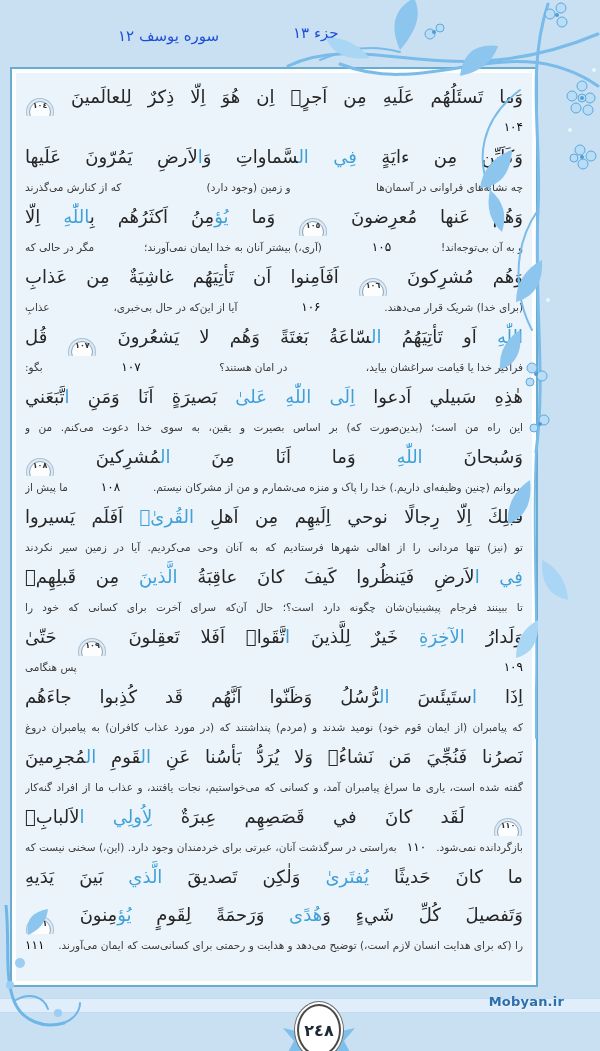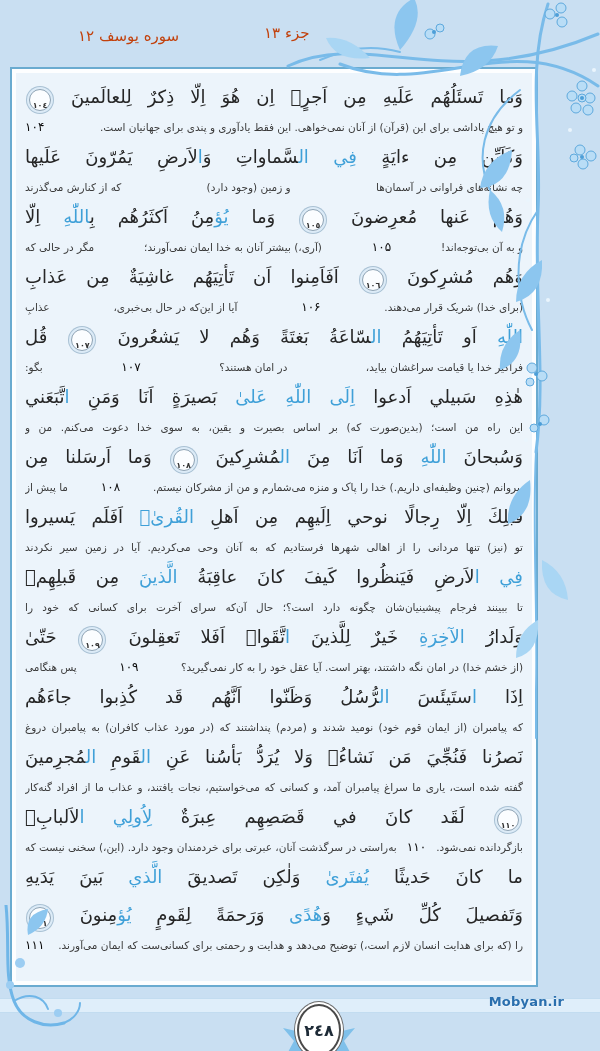"سوره يوسف ۱۲" .header-label { color: #c2410c -> #1d4ed8; margin-left: none -> 40px }
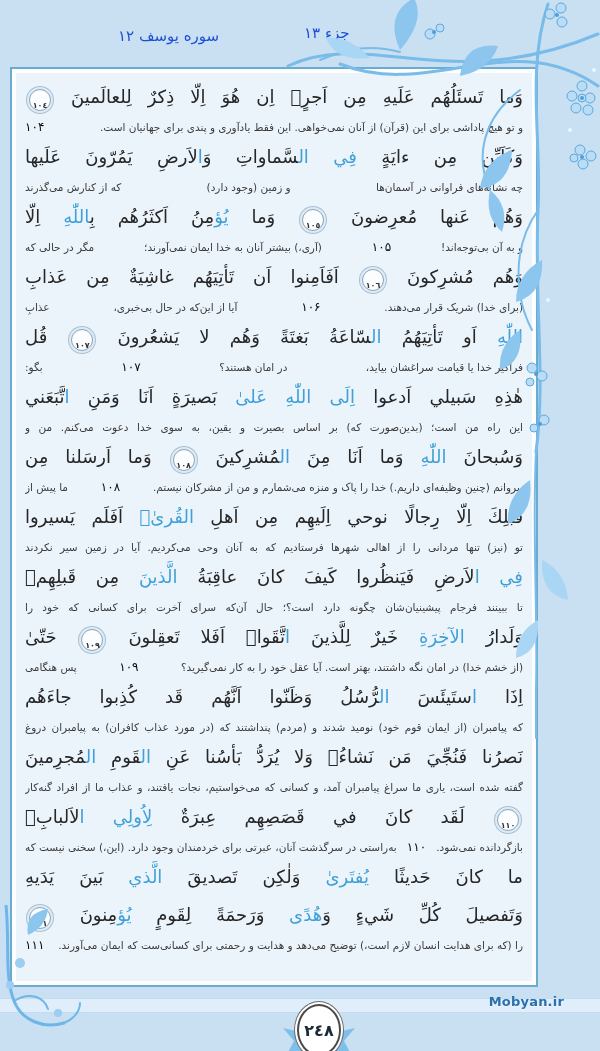"جزء ۱۳" .hdr-juz { left: 264px -> 253px }
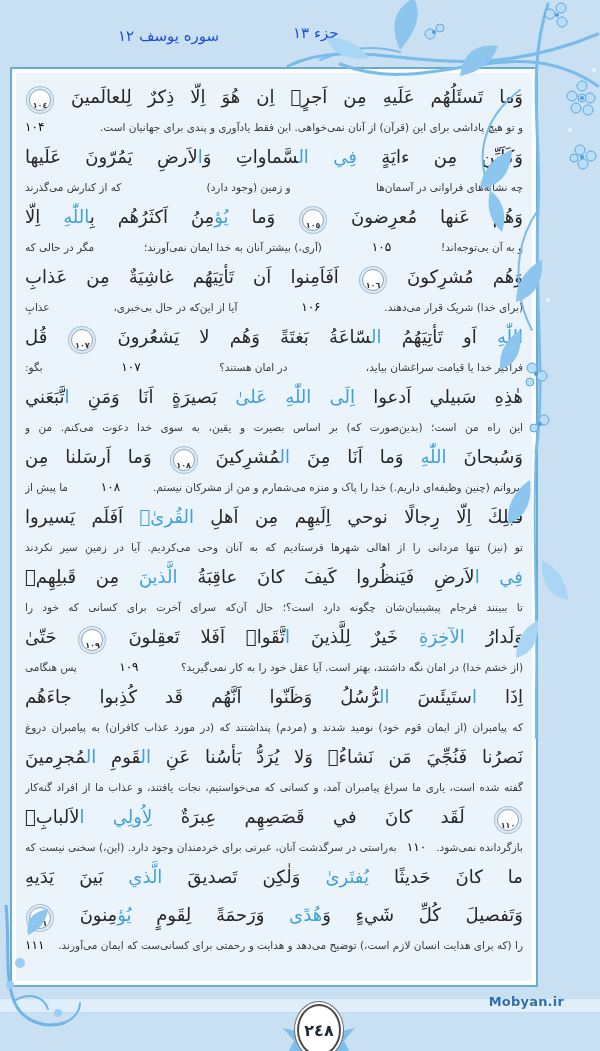"١٠٤" .medal { align-items: flex-end -> flex-start }
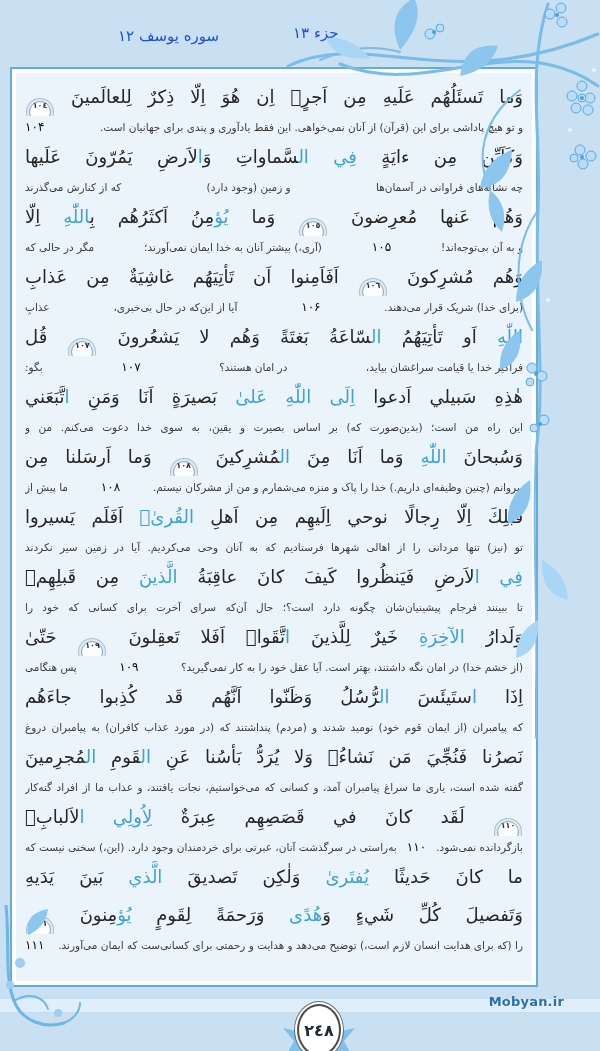"و تو هيچ پاداشی برای" span { html: <span>و تو هيچ پاداشی برای اين (قرآن) از آنان نمی‌خواهی. اين فقط يادآوری و پندی برای جهانيان است.</span> -> none }
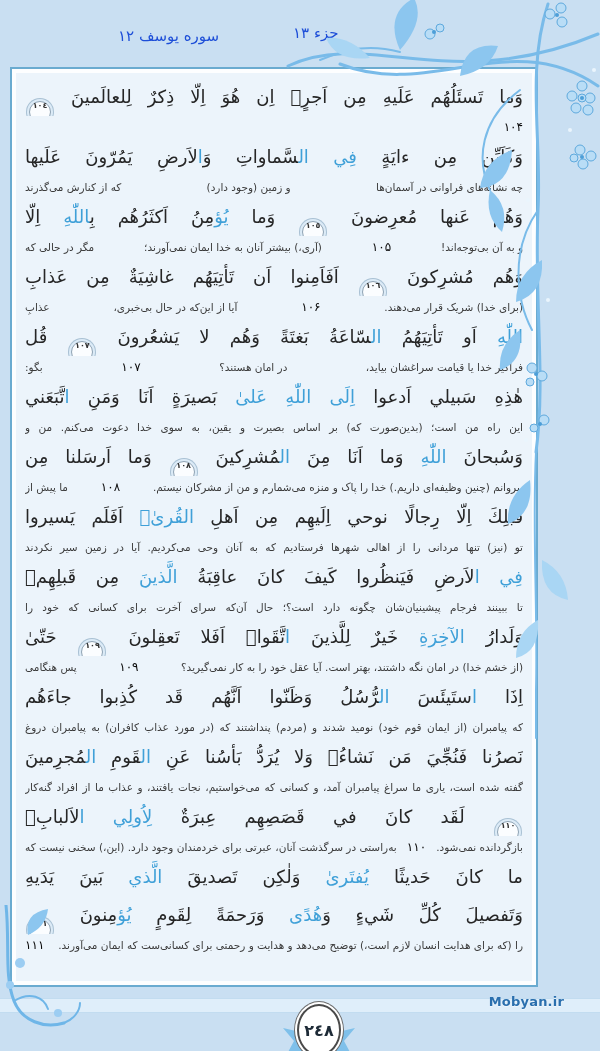"وَما اَرسَلنا مِن" span { html: <span> وَما اَرسَلنا مِن</span> -> none }
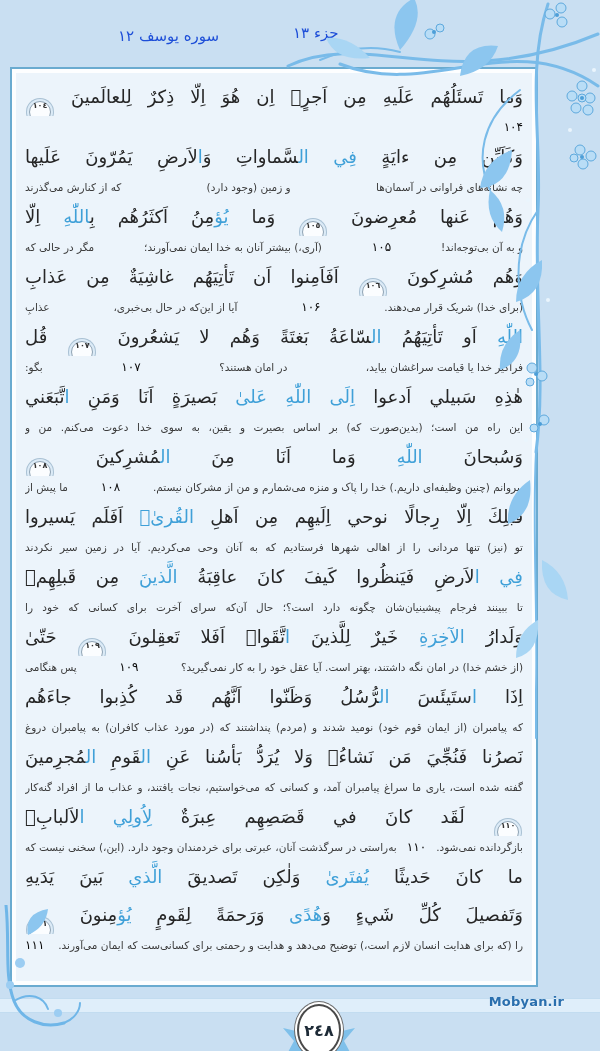"(از خشم خدا) در امان" span { html: <span>(از خشم خدا) در امان نگه داشتند، بهتر است. آيا عقل خود را به كار نمی‌گيريد؟</span> -> none }
